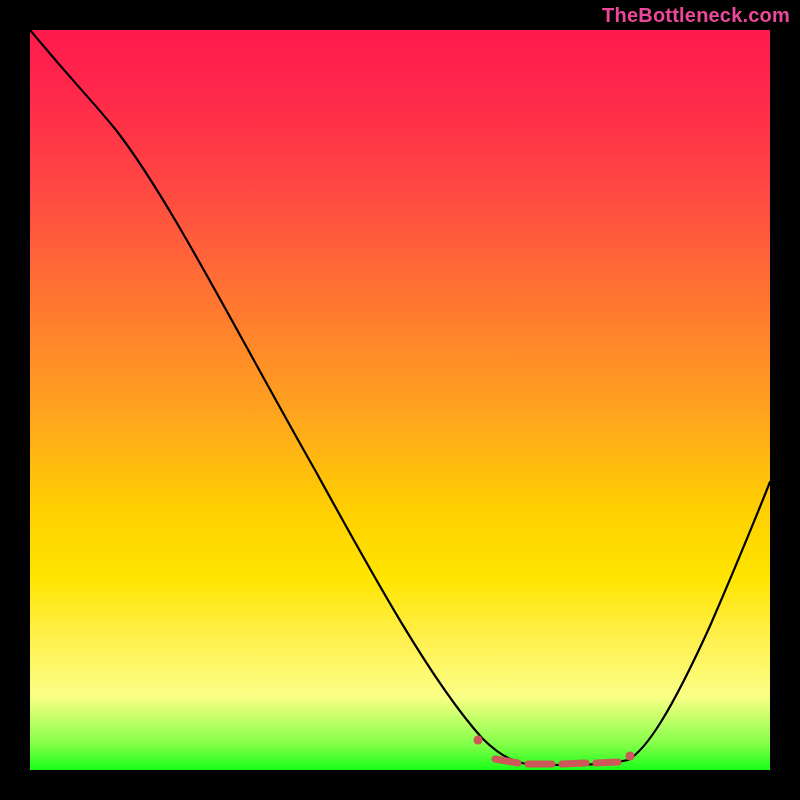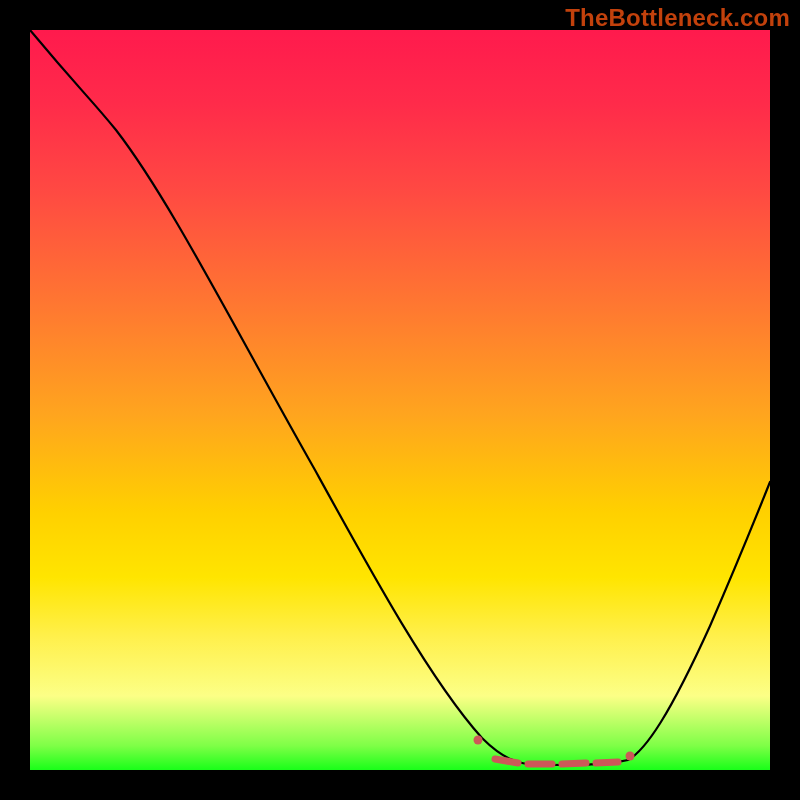"TheBottleneck.com" .watermark { color: #c2410c -> #ec4899; font-size: 24px -> 20px }
